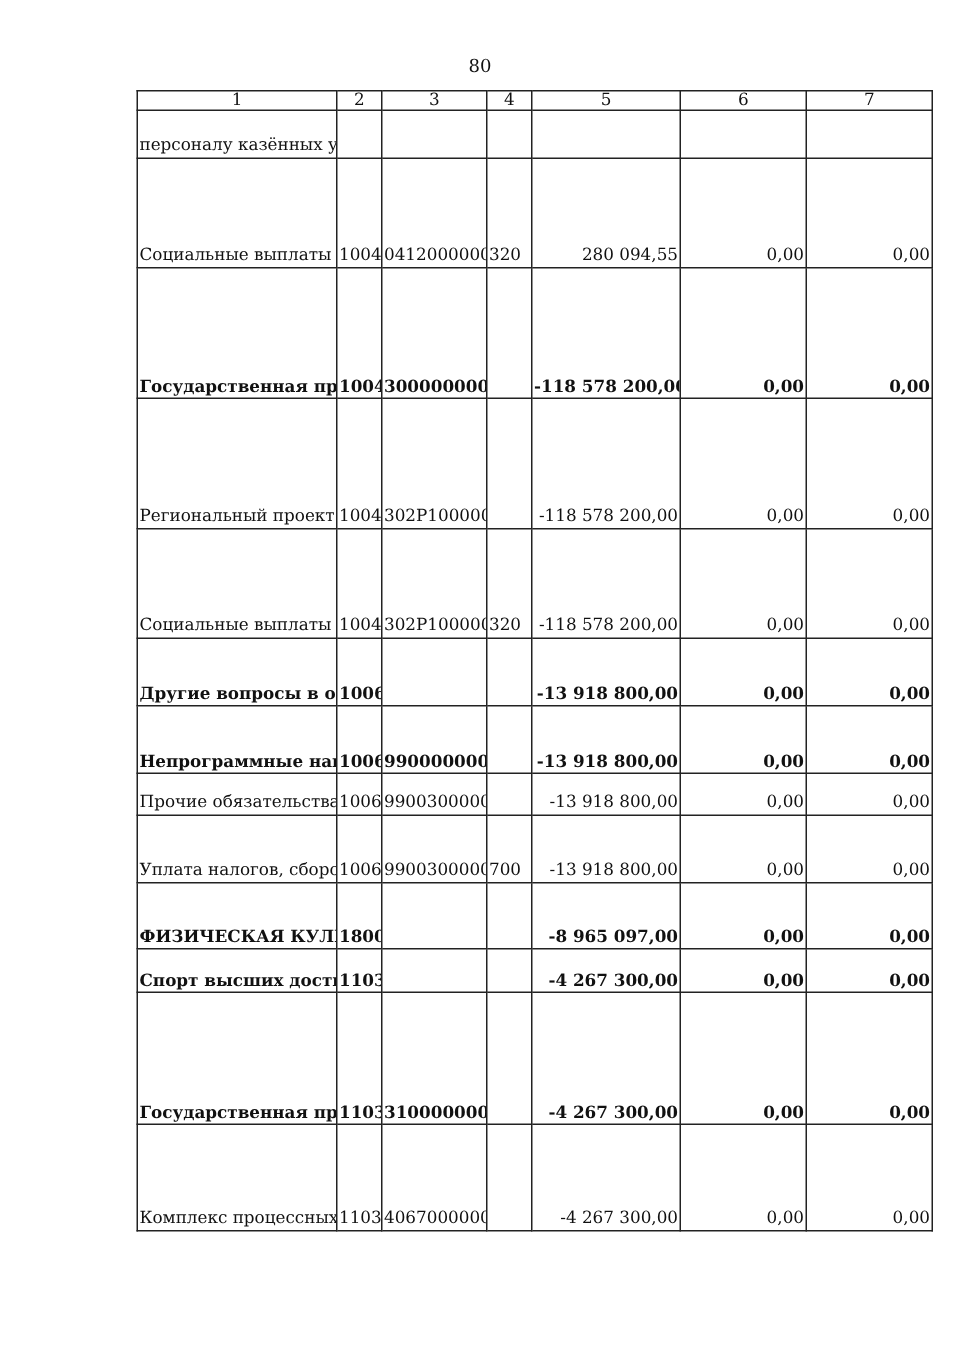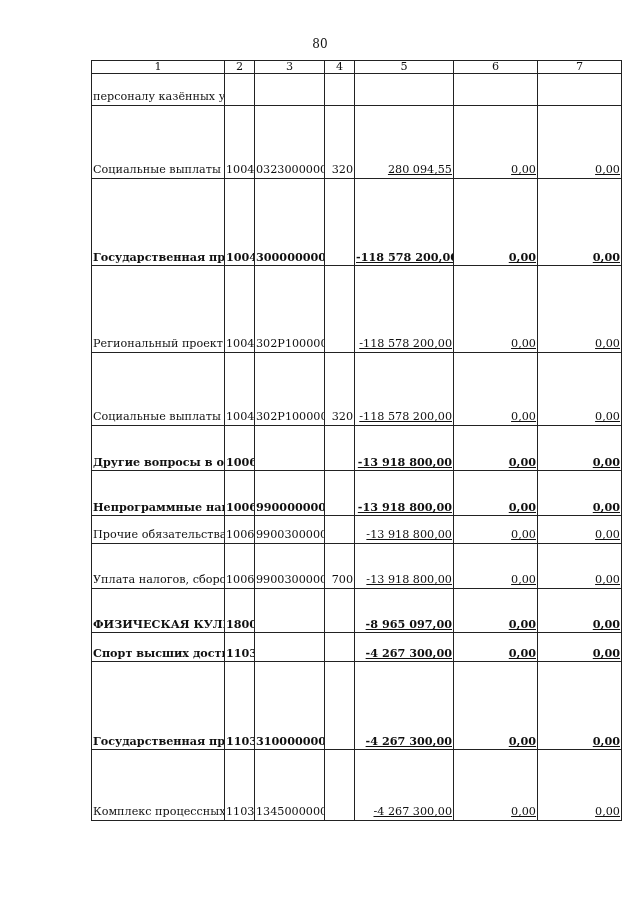"1004" td.code { text-align: right -> left }
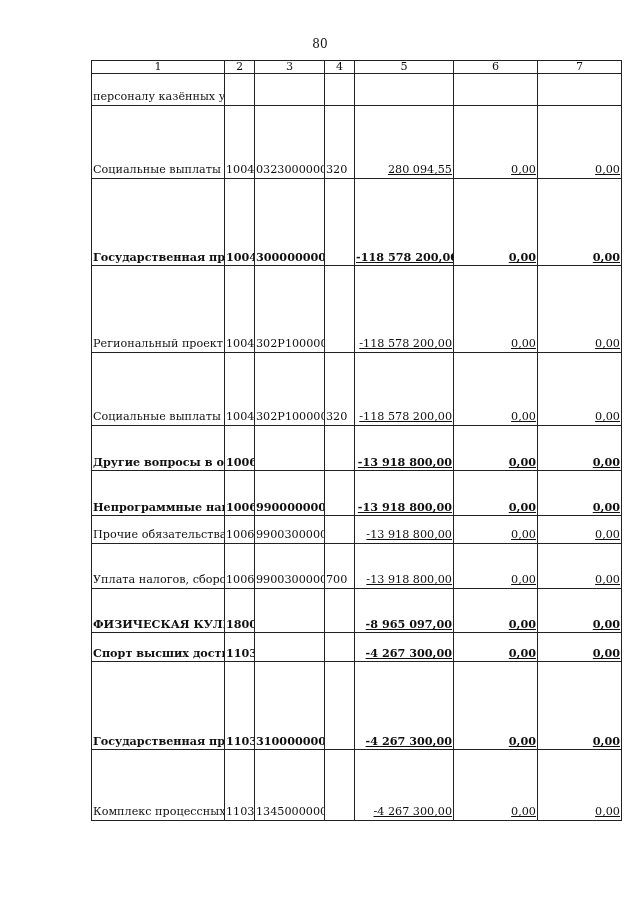"0323000000" td.code { text: 0323000000 -> 0412000000 }
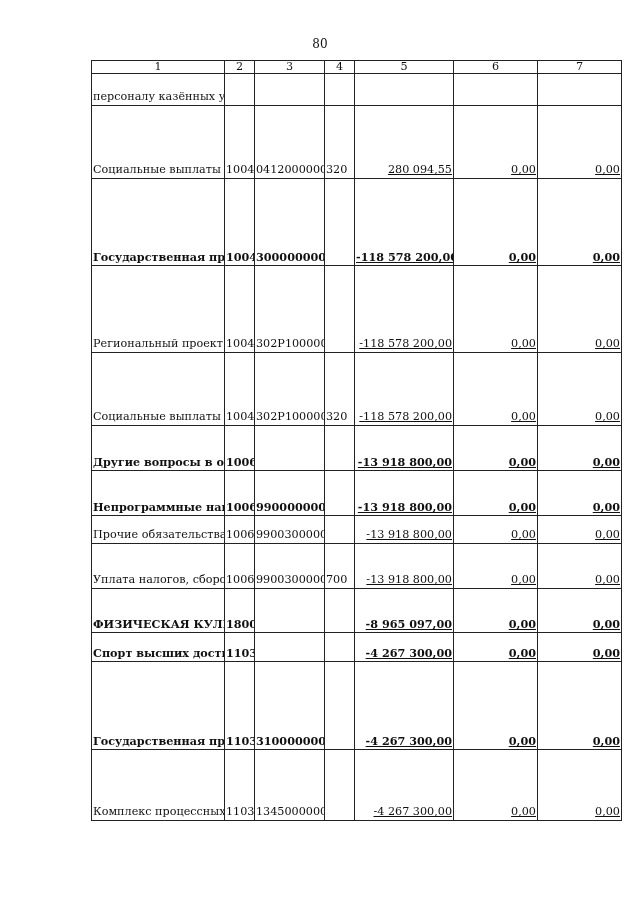"280 094,55" td.num { text-decoration: underline -> none }
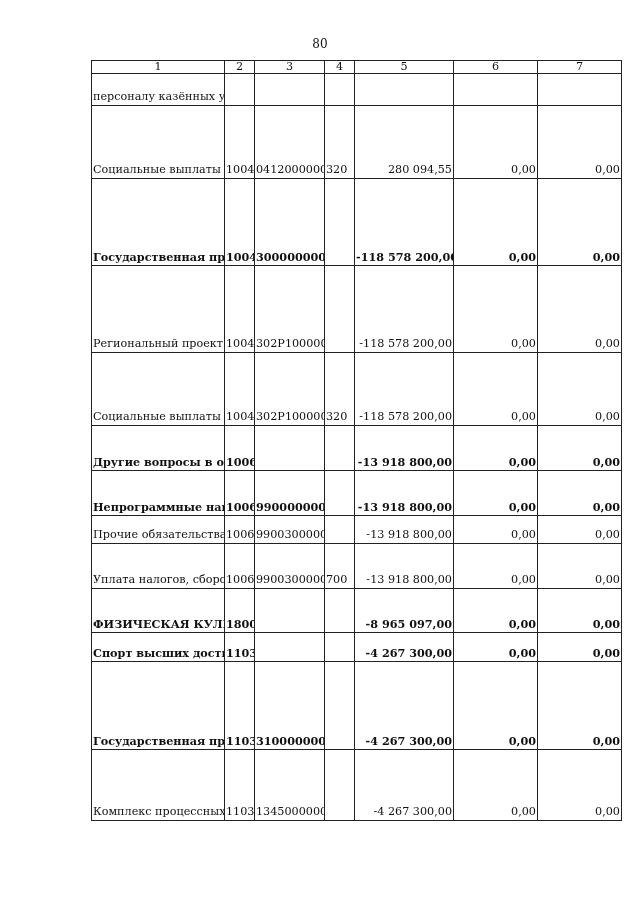"1345000000" td.code { text: 1345000000 -> 4067000000 }
